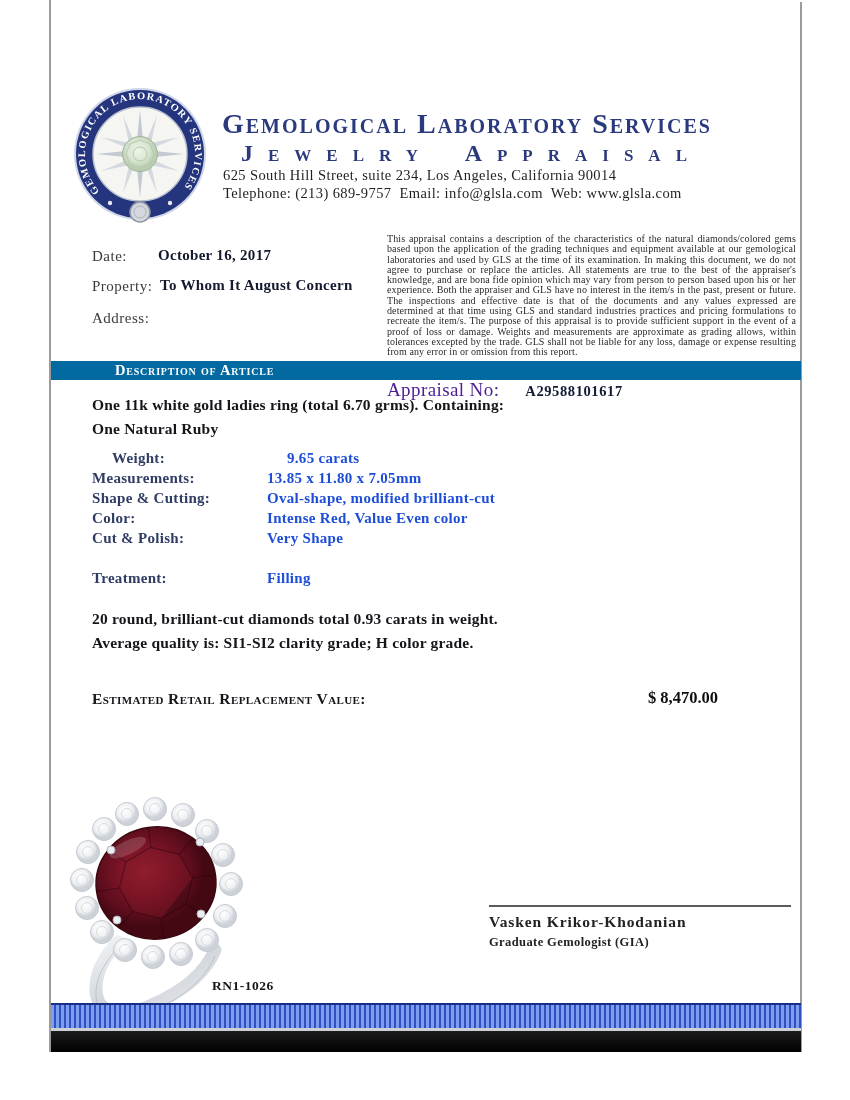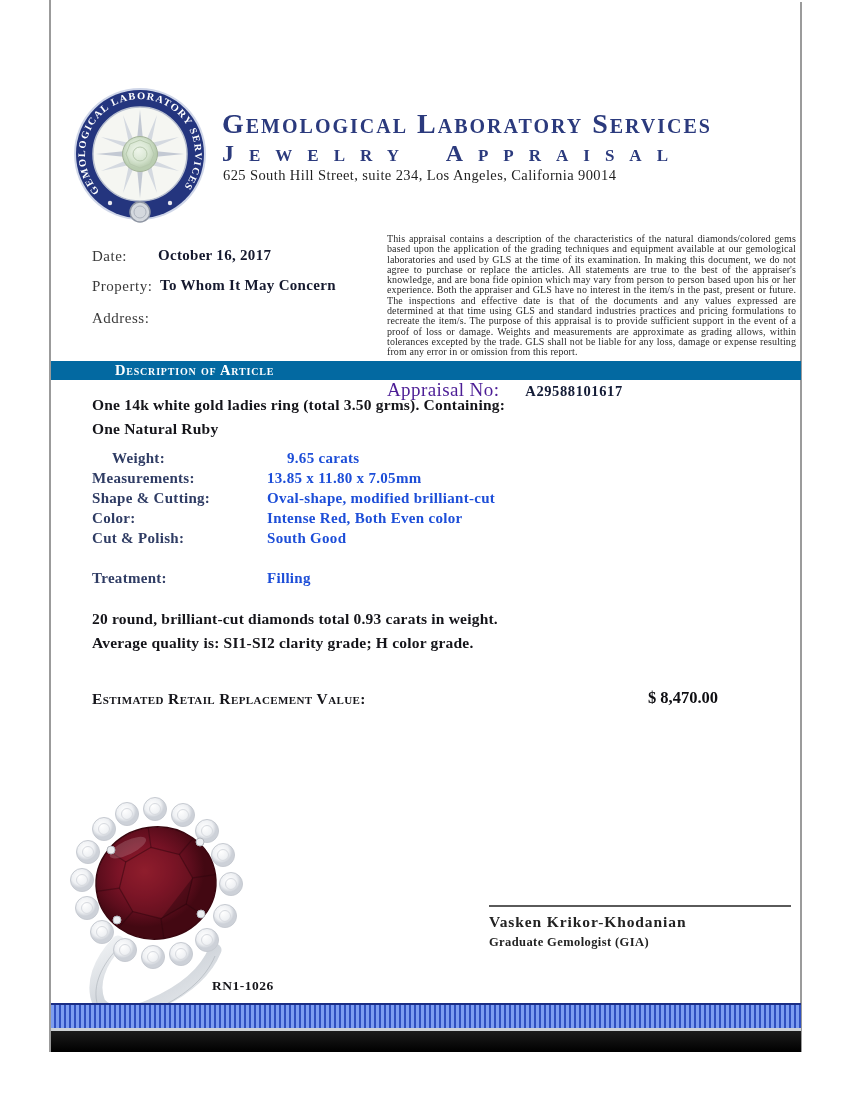"Jewelry Appraisal" .doc-type { margin-left: none -> 19px }
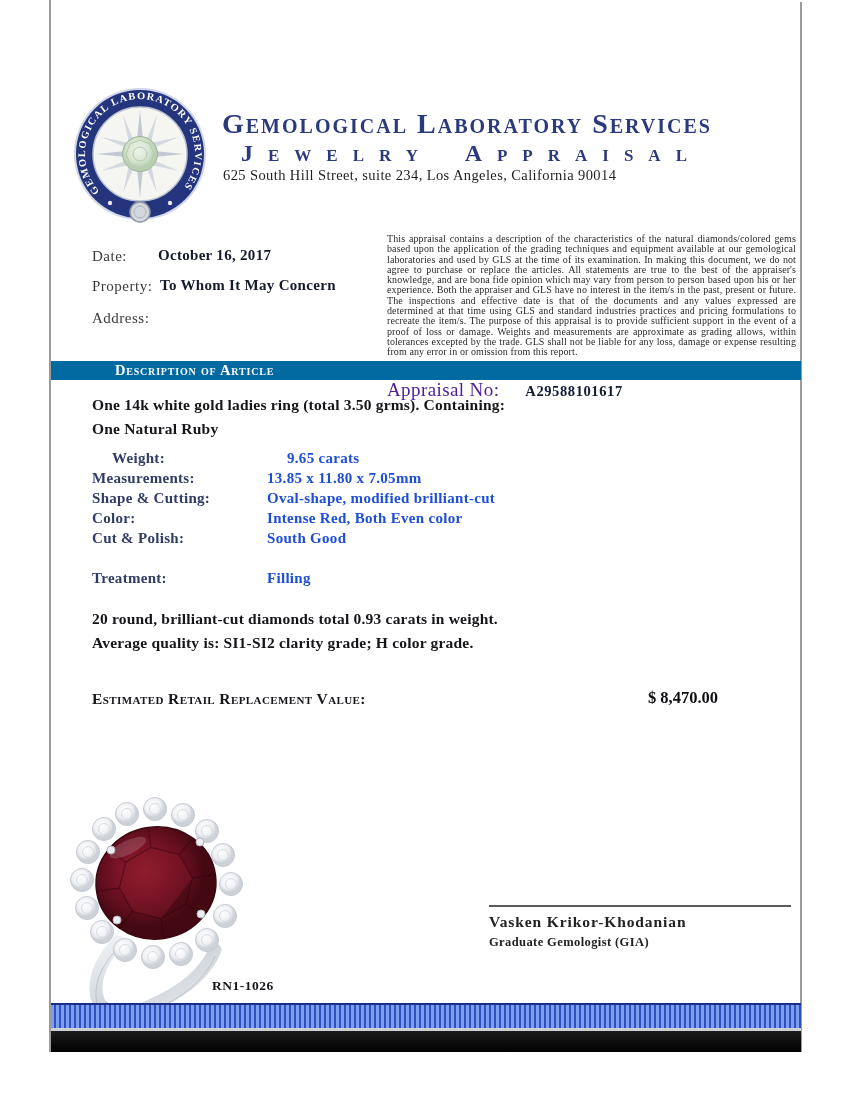"Telephone: (213) 689-9757 Email:" div.abs { html: none -> <div>Telephone: (213) 689-9757 Email: info@glsla.com Web: www.glsla.com</div> }
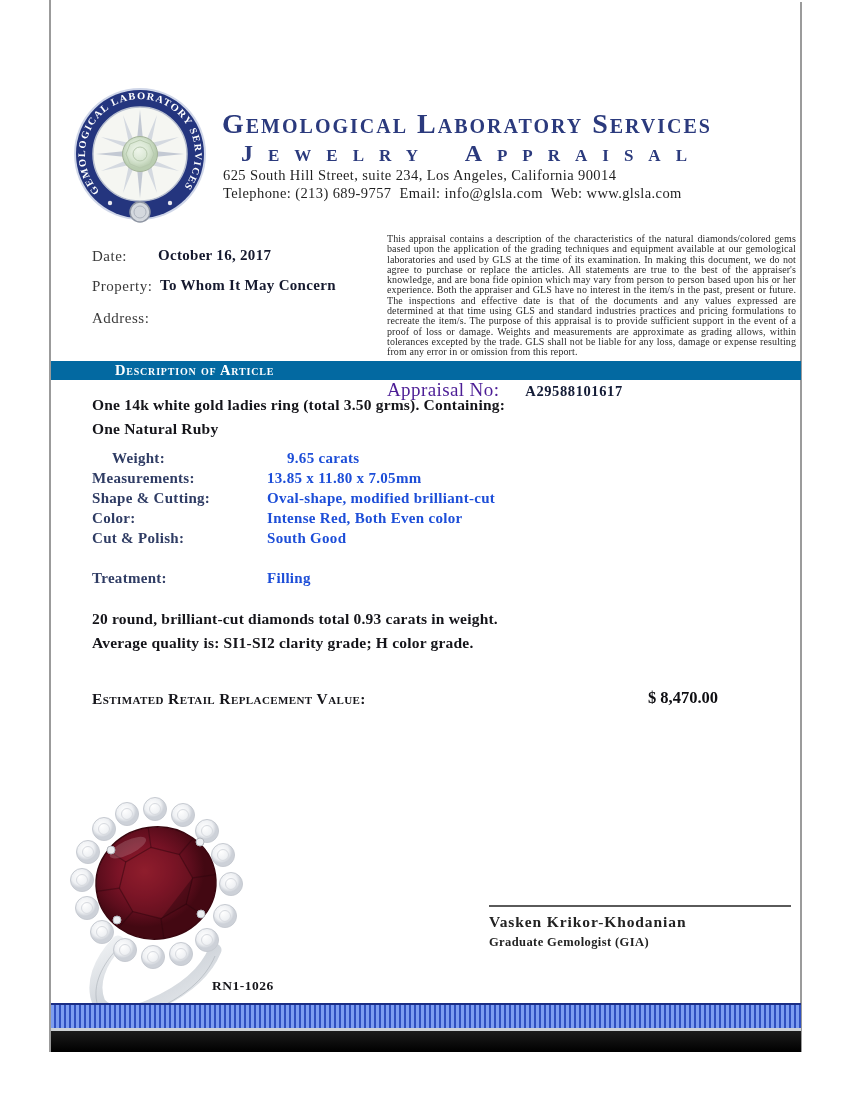"To Whom It May Concern" div.abs { text: May -> August }
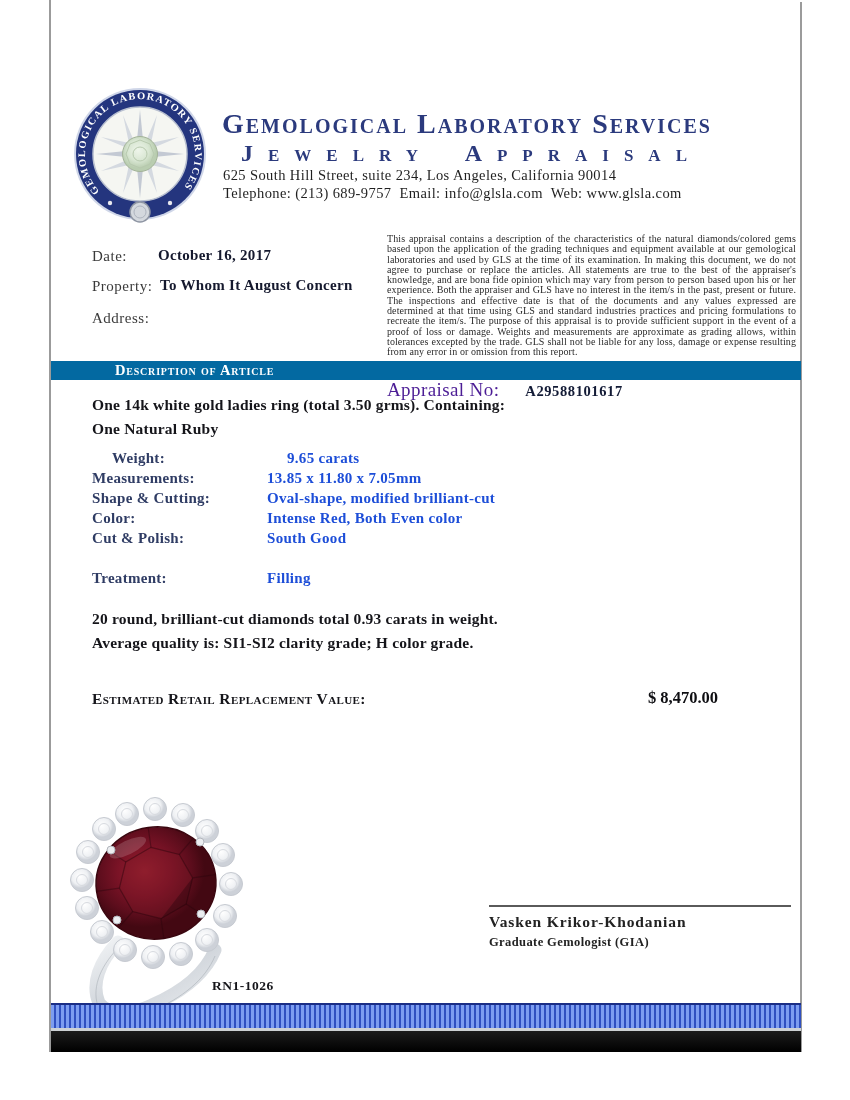"One 14k white gold ladies" div.abs { text: 14k white gold ladies ring (total 3.50 -> 11k white gold ladies ring (total 6.70 }
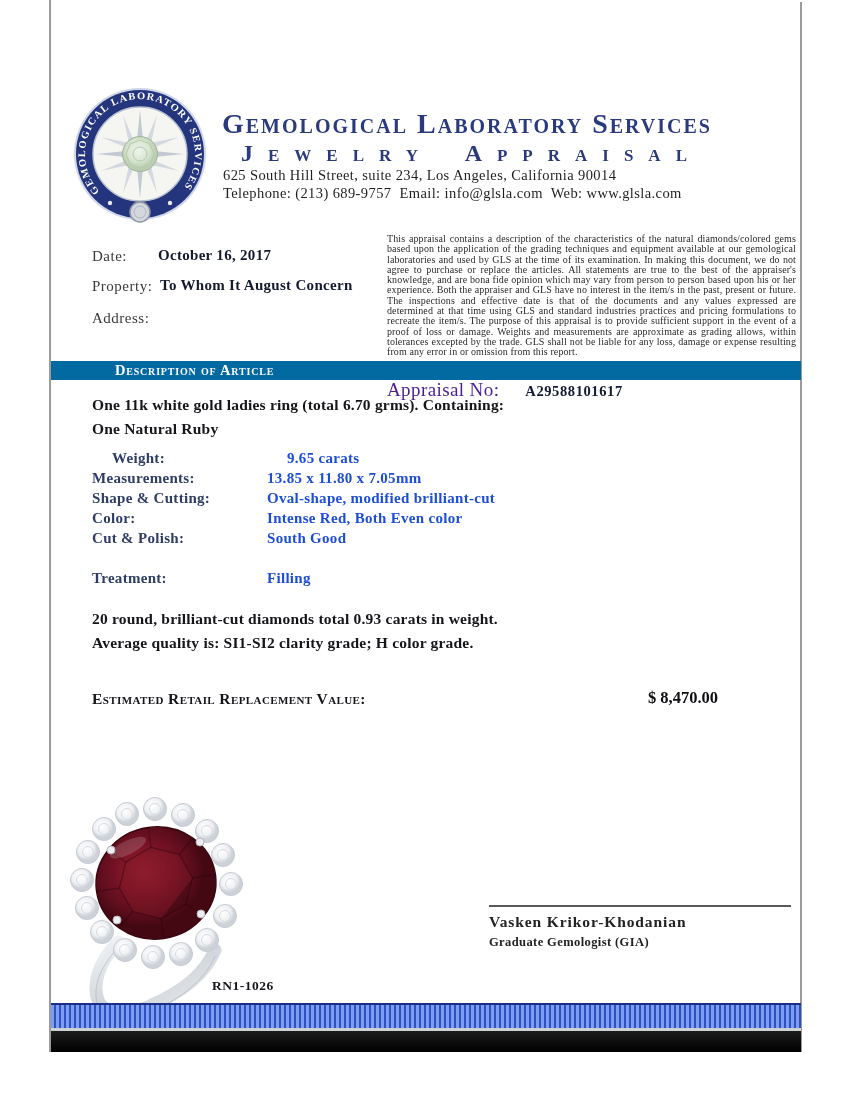"Intense Red, Both Even color" span.spec-value { text: Both -> Value }
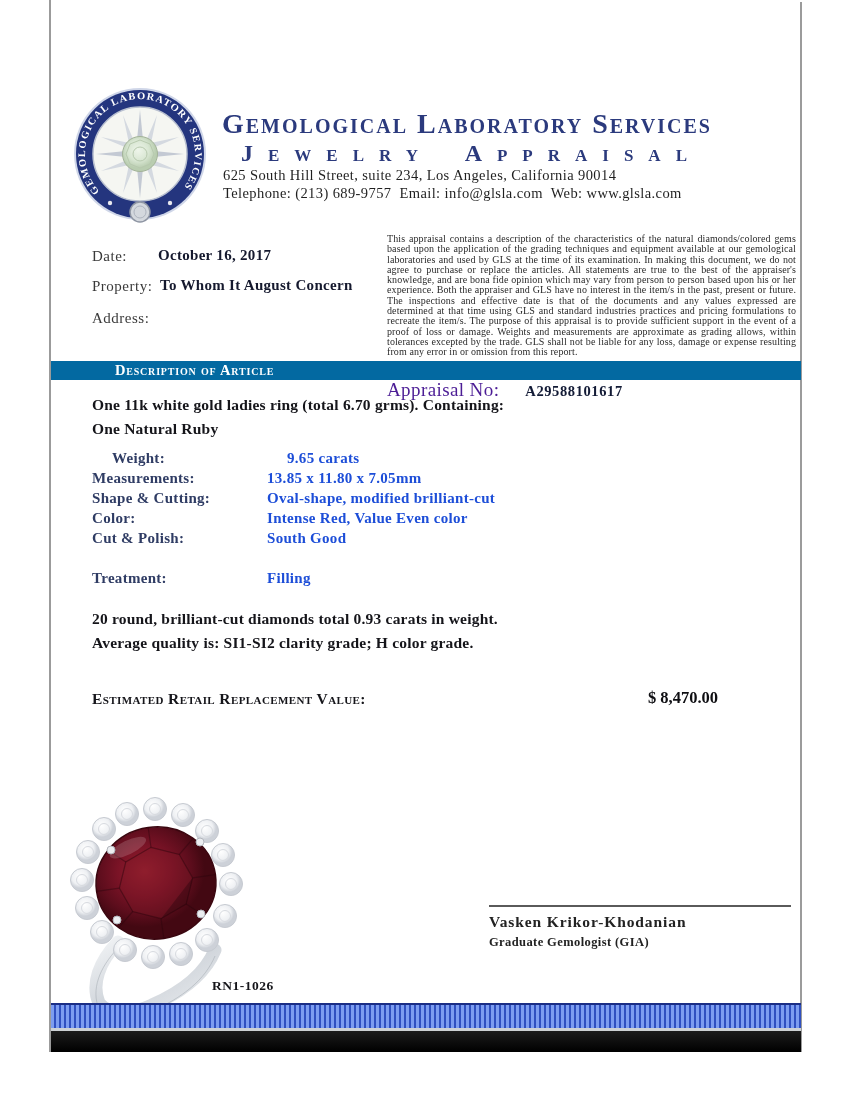"South Good" span.spec-value { text: South Good -> Very Shape }
